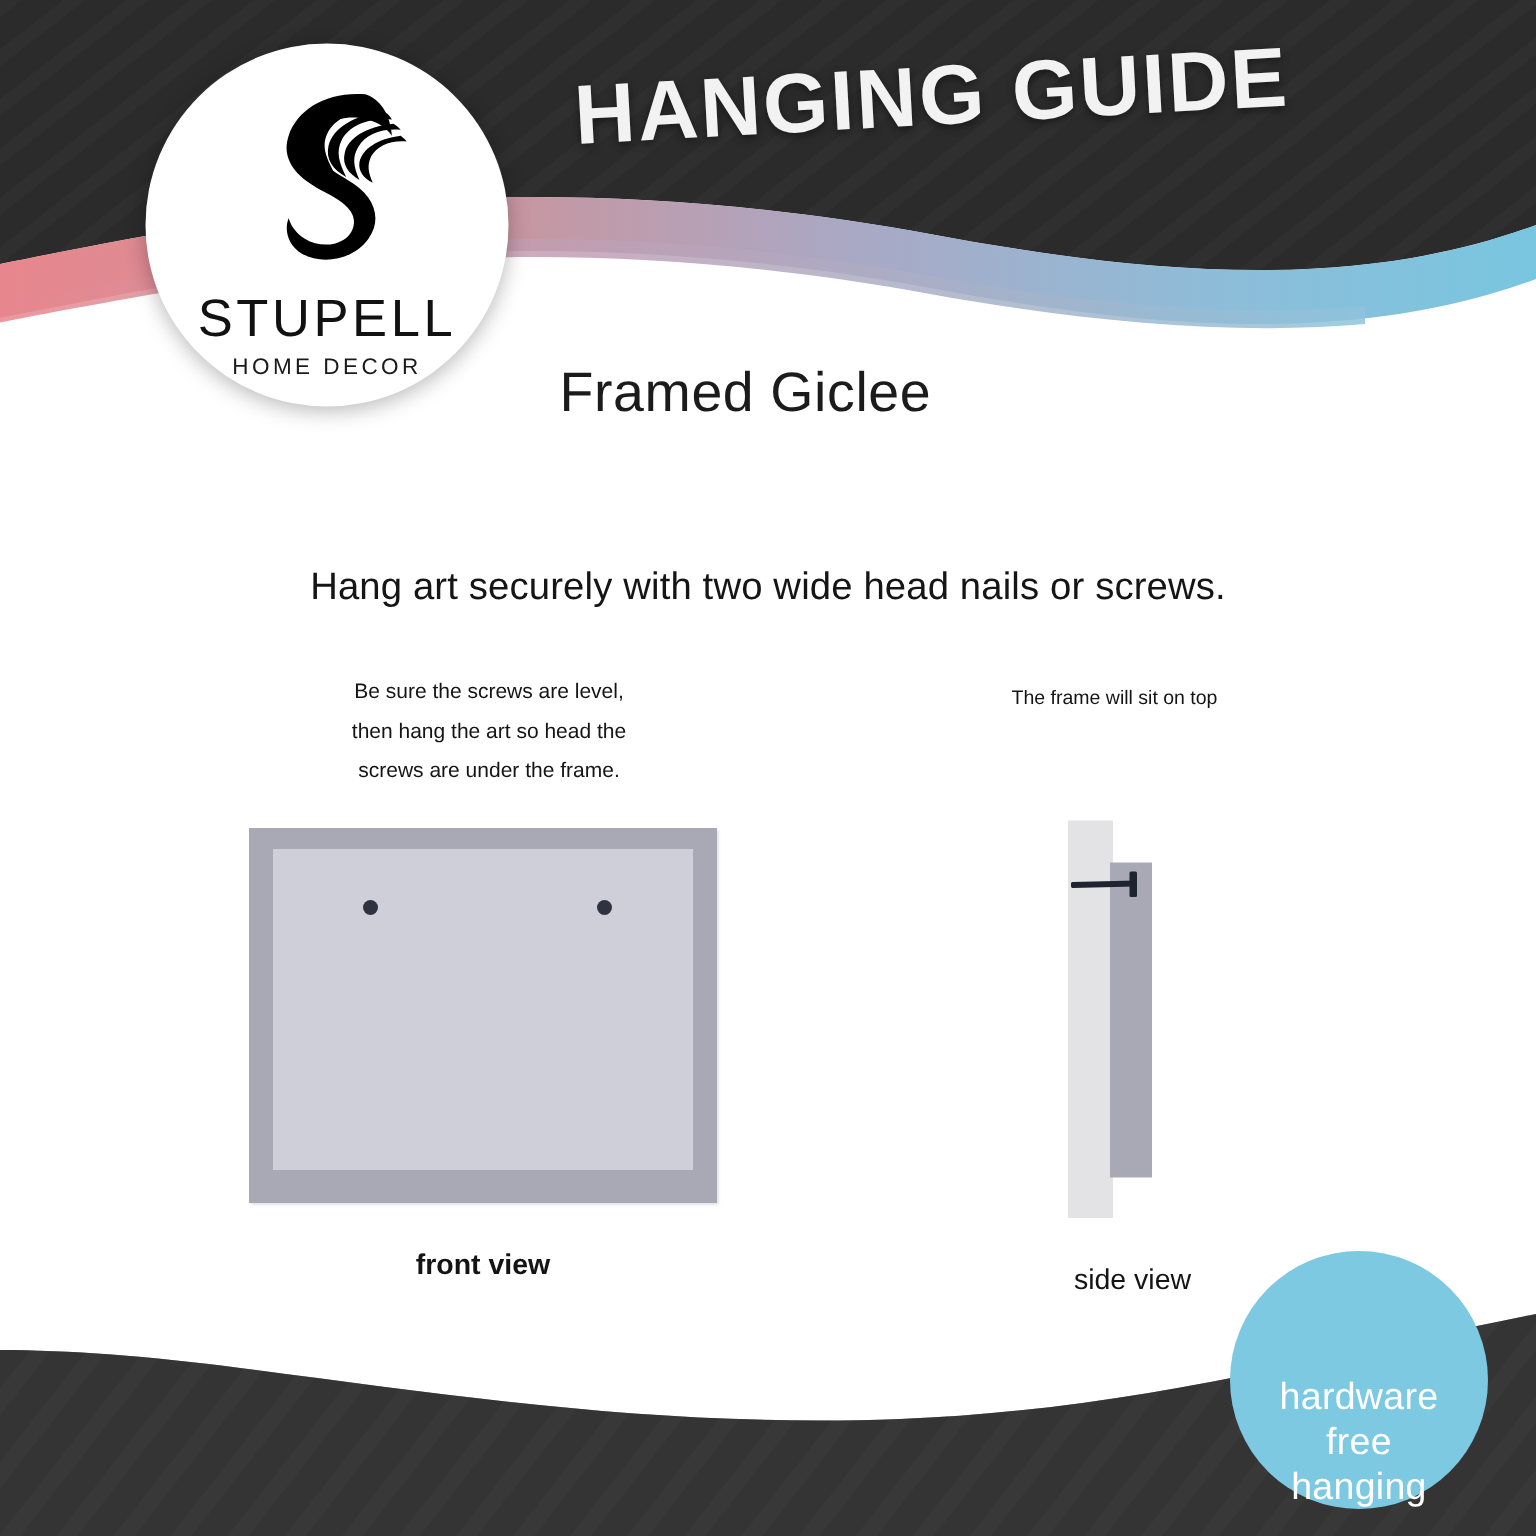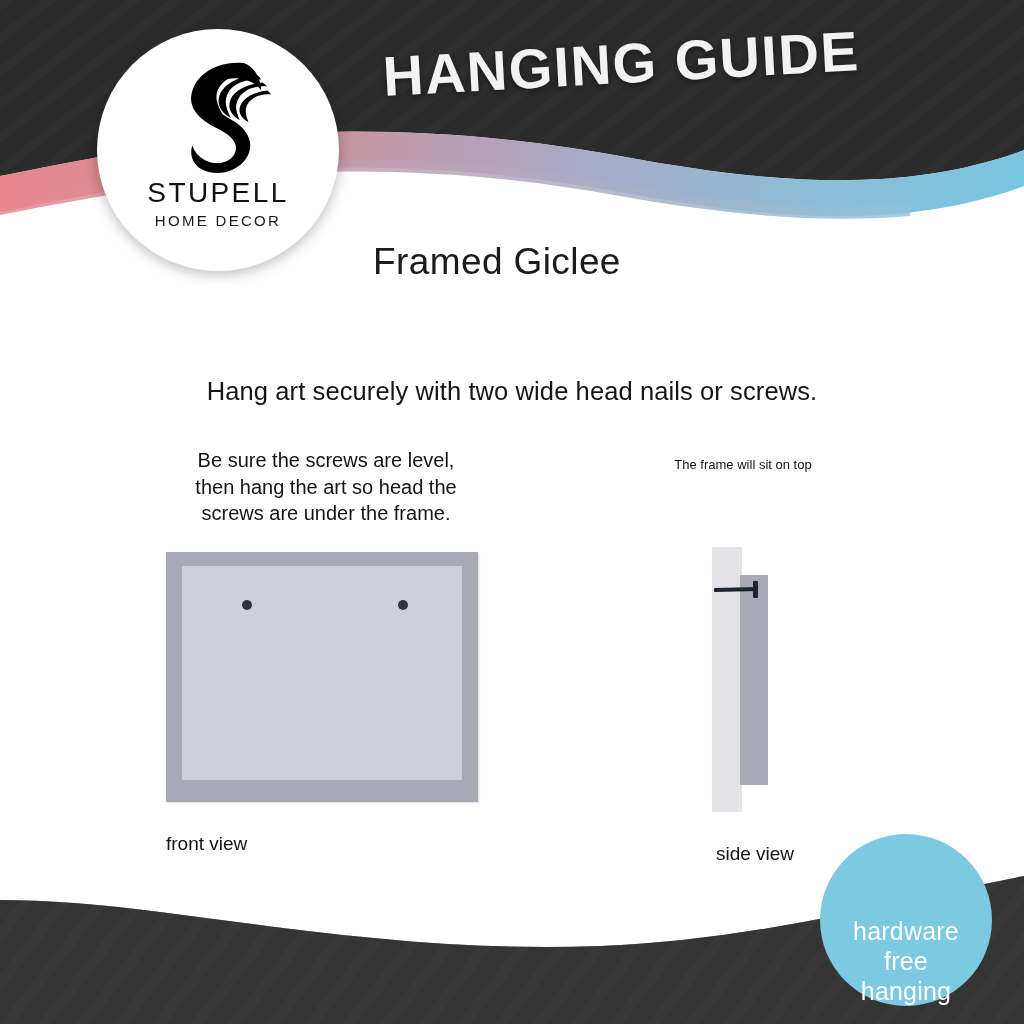"STUPELL" .logo-word { font-size: 28px -> 35px; margin-top: 0 -> 16px }
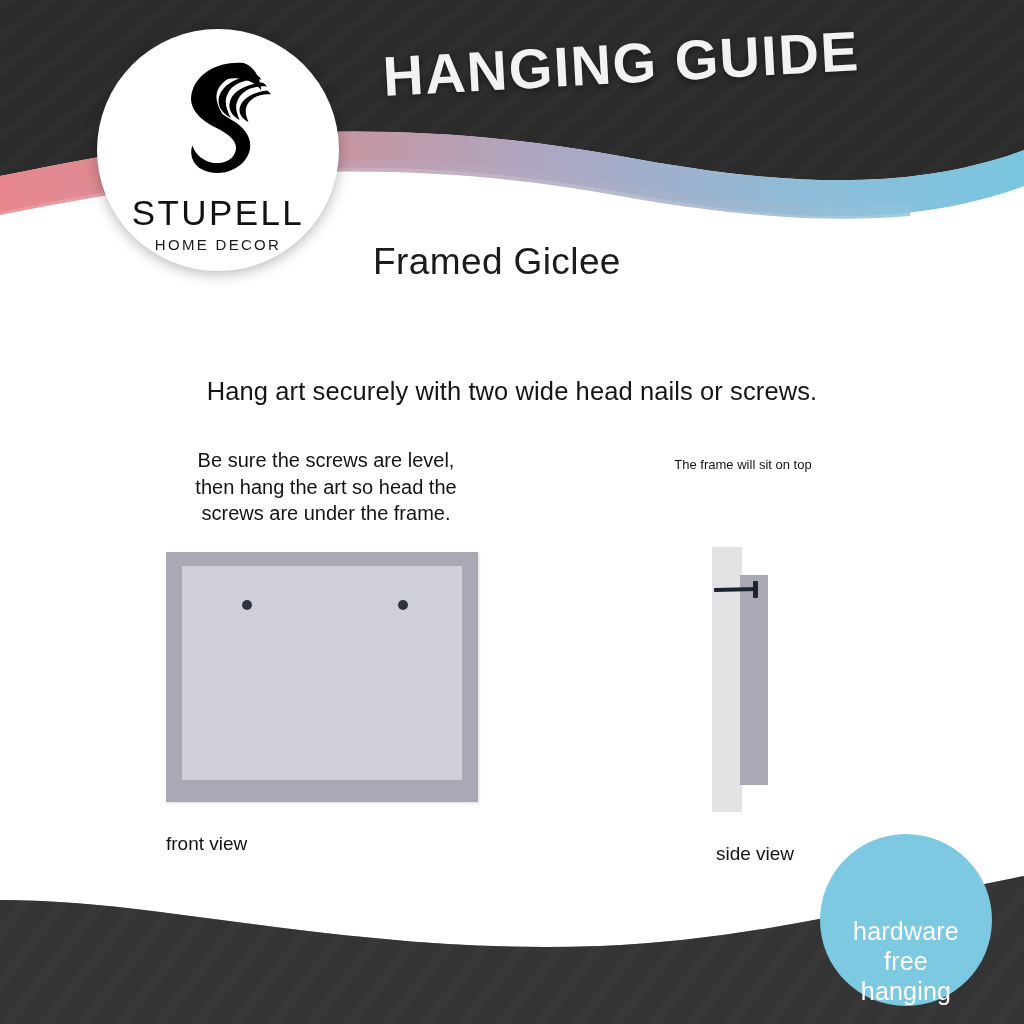"Be sure the screws are" .cap-left { font-size: 20px -> 14px }
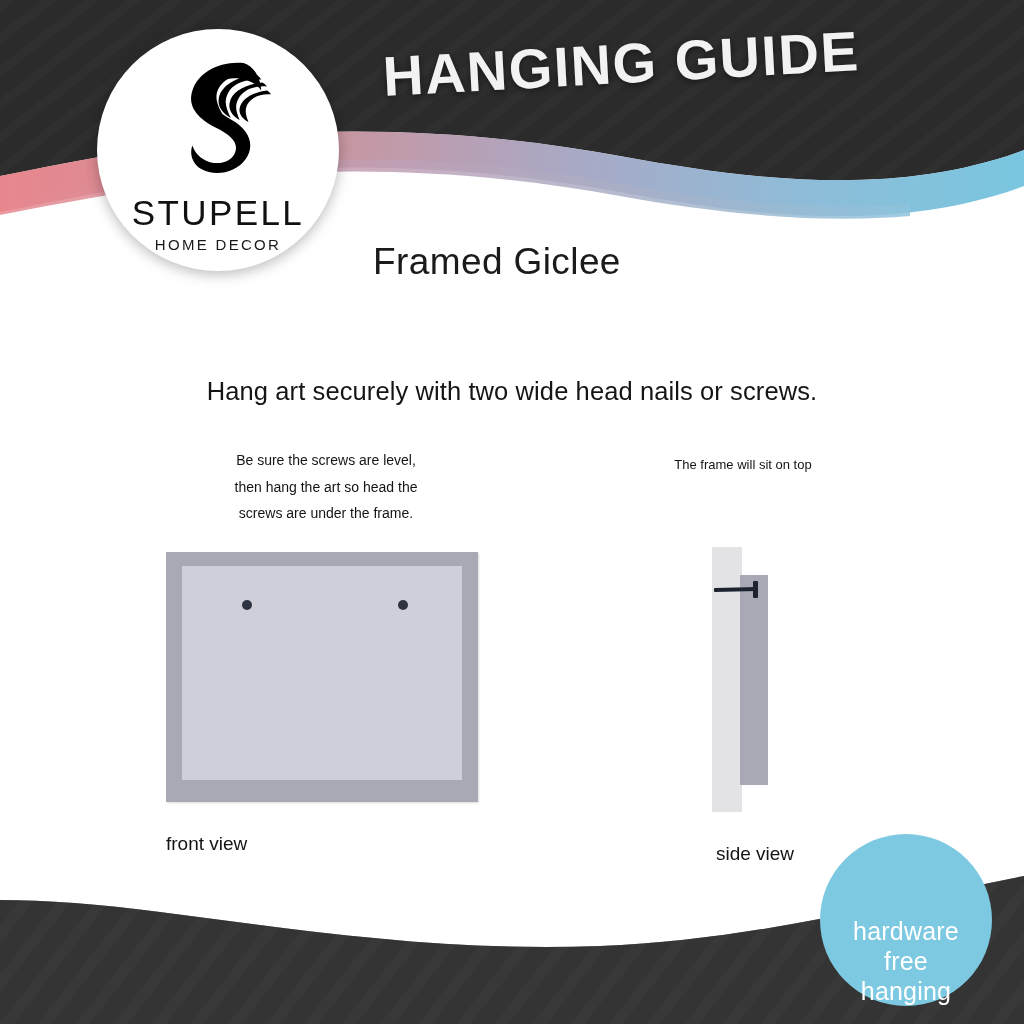"front view" .label-front { font-weight: 400 -> 700; text-align: left -> center }
